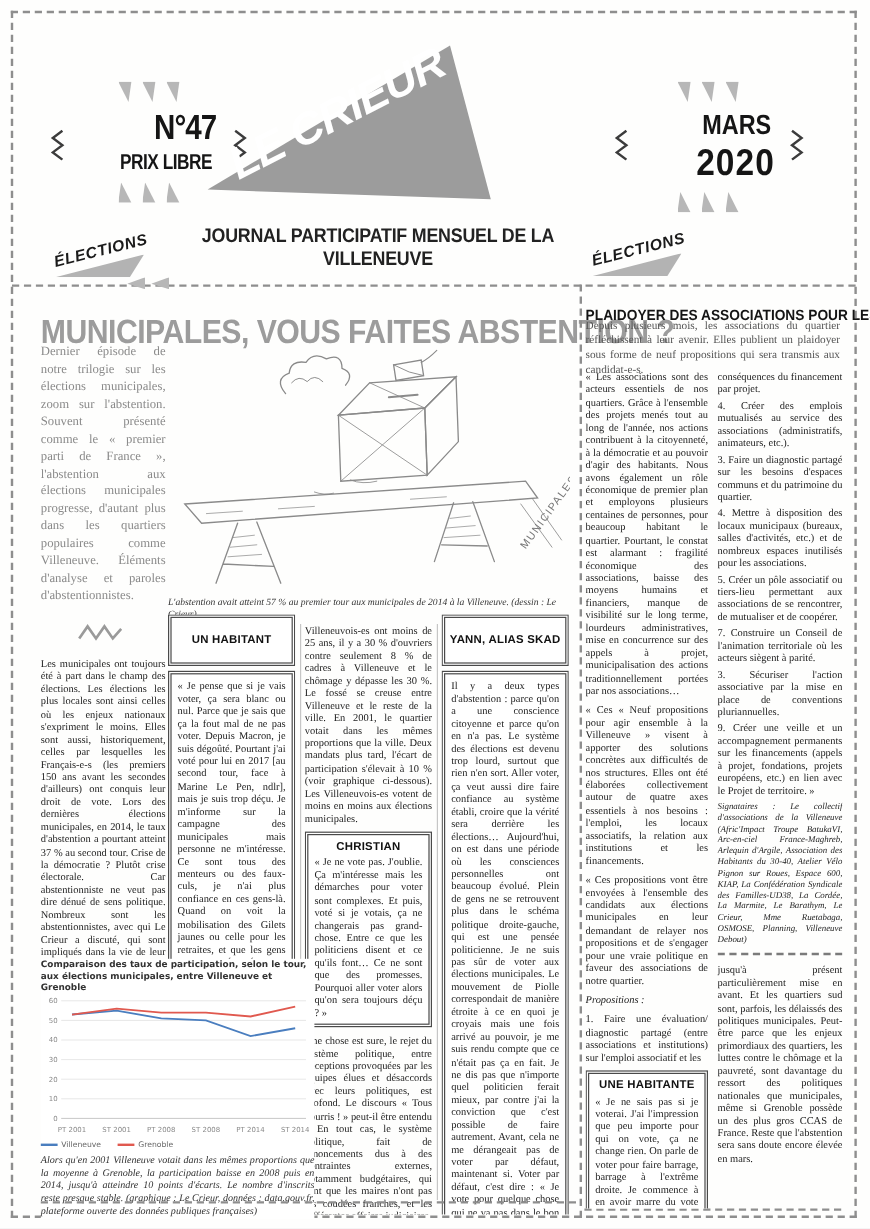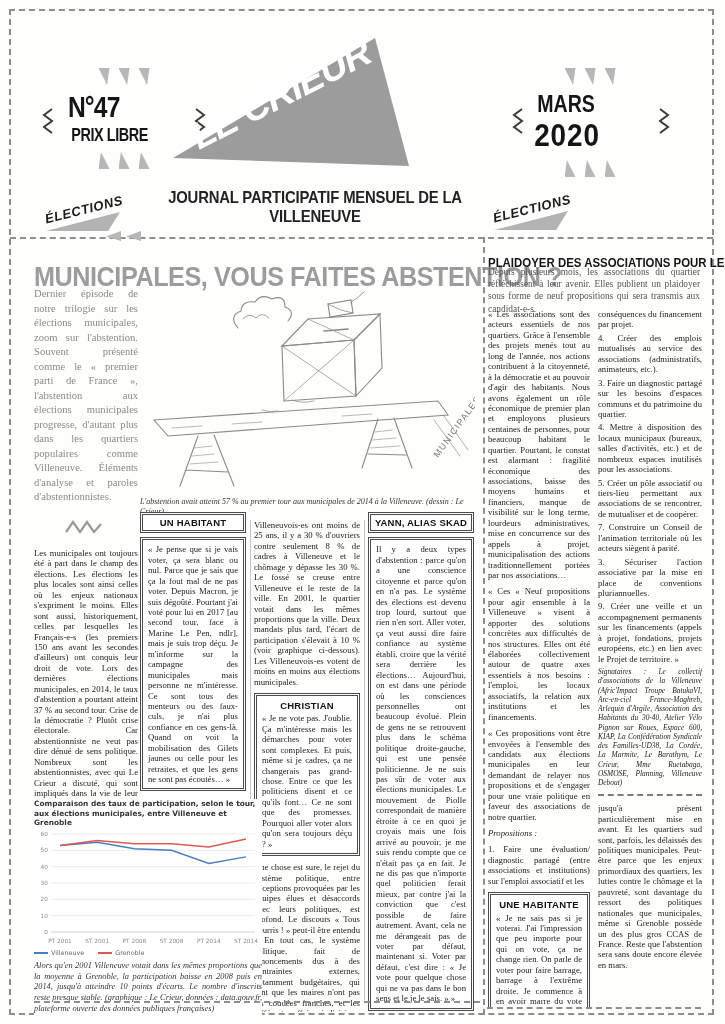"N°47" .hdr-block { text-align: left -> right }
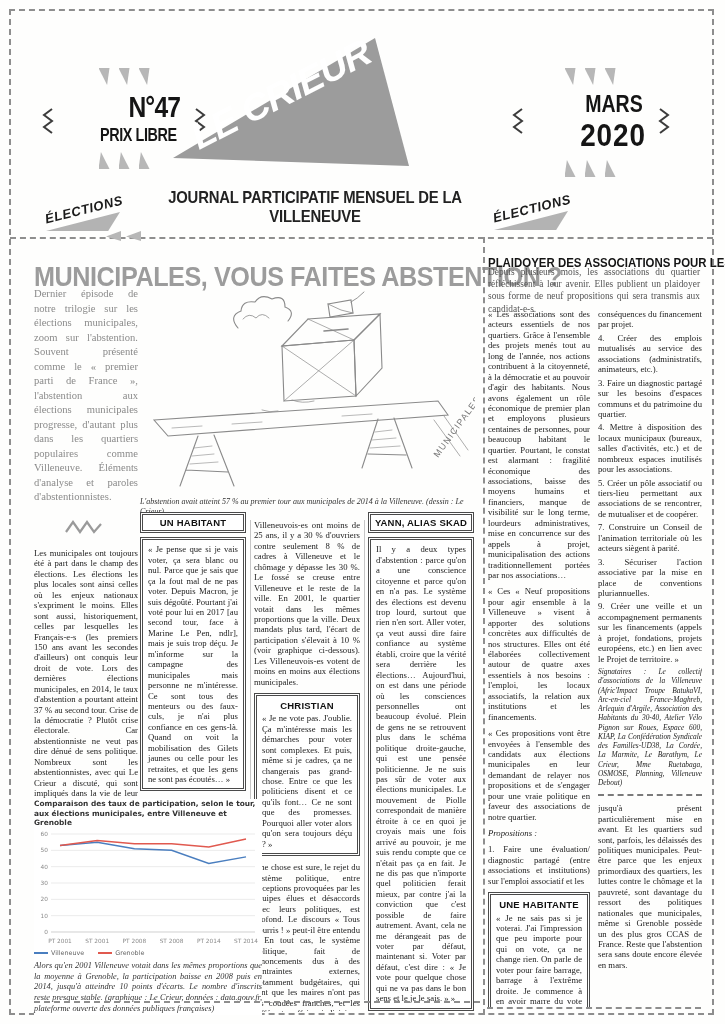"UN HABITANT" .qtitlebox { padding: 2px 2px -> 13px 2px }
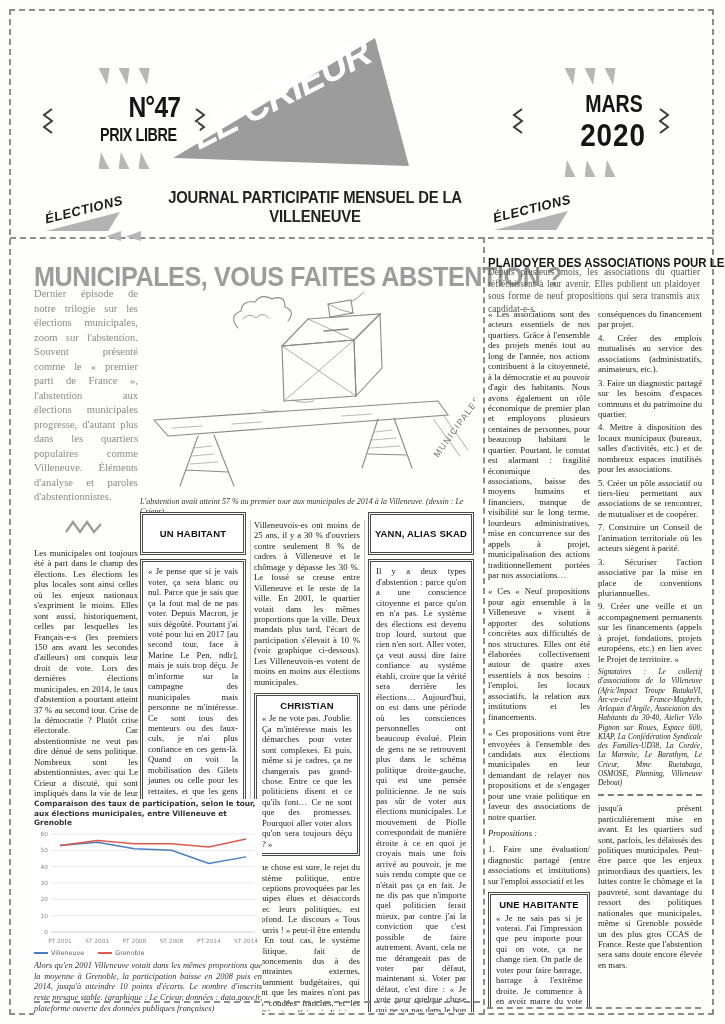"« Je ne vote pas." p { text: même si je cadres -> voté si je votais }
